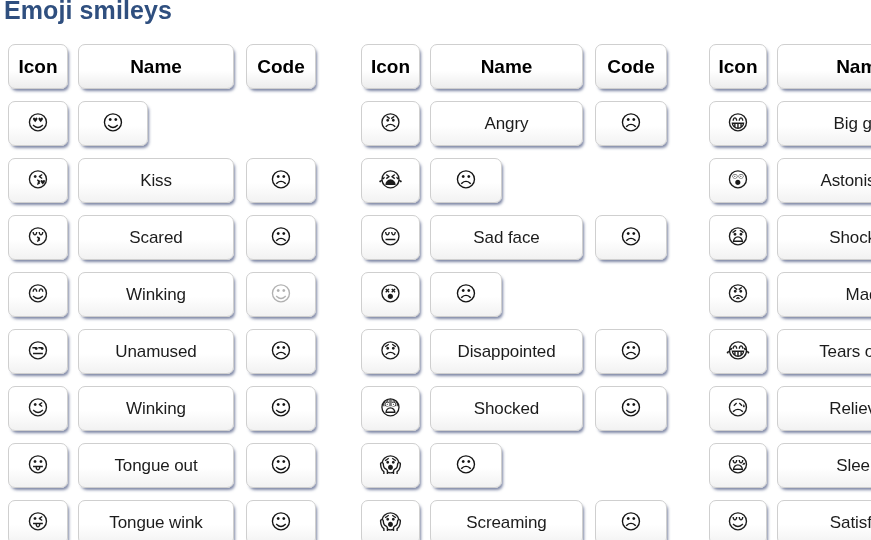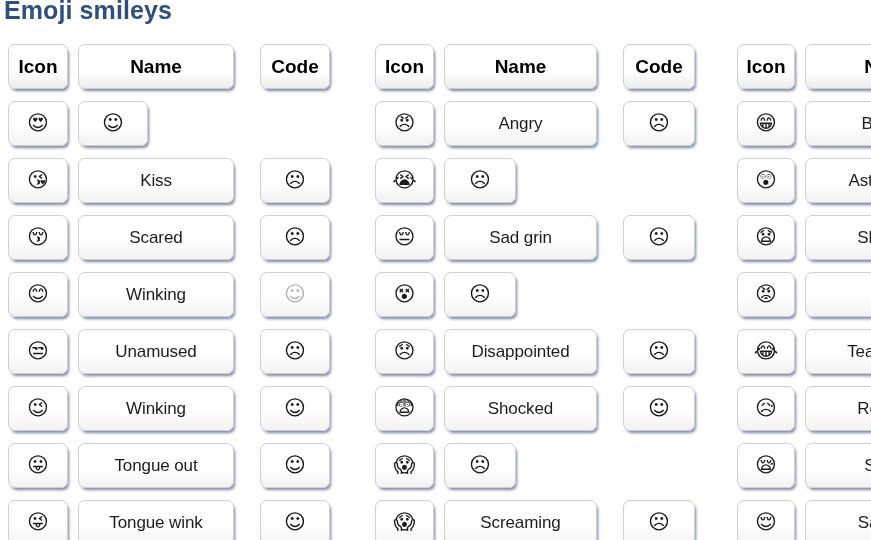"Name" .c-name { margin-right: 26px -> 12px }
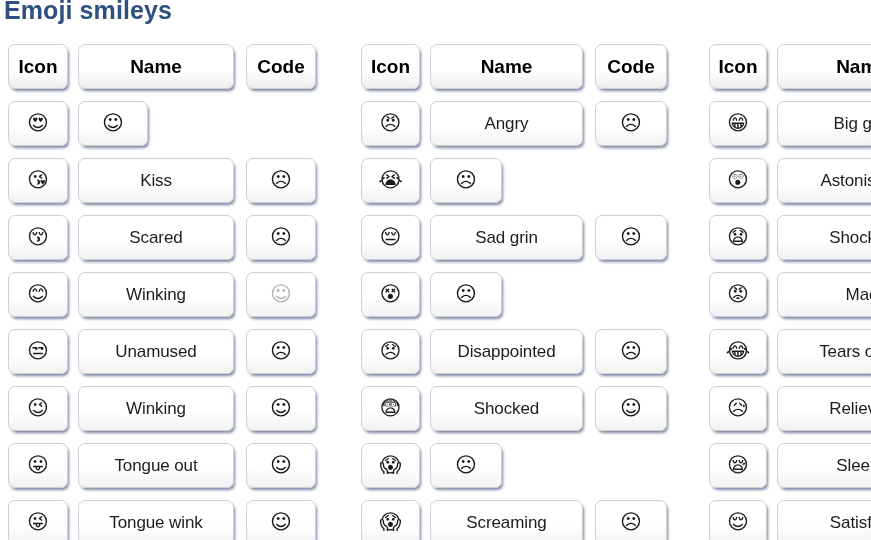"Sad grin" span.name-text { text: grin -> face }
